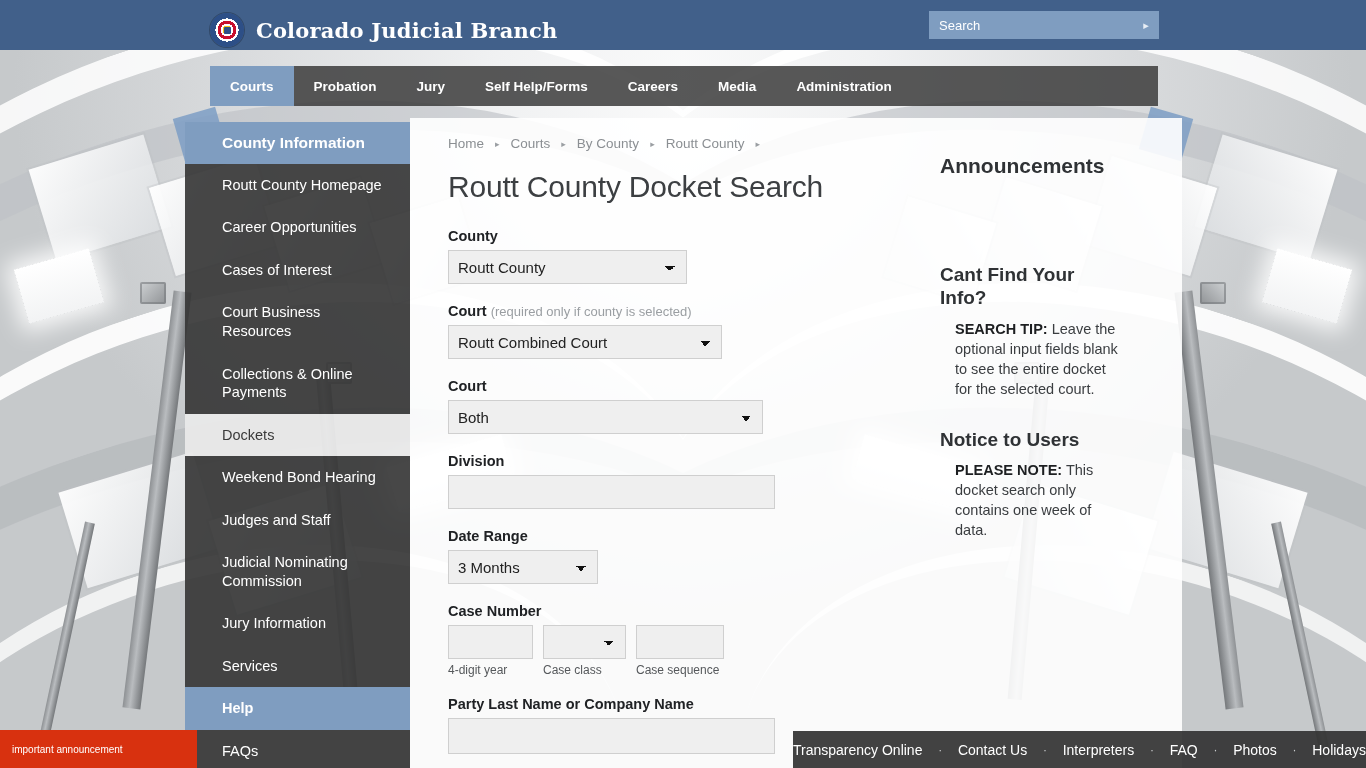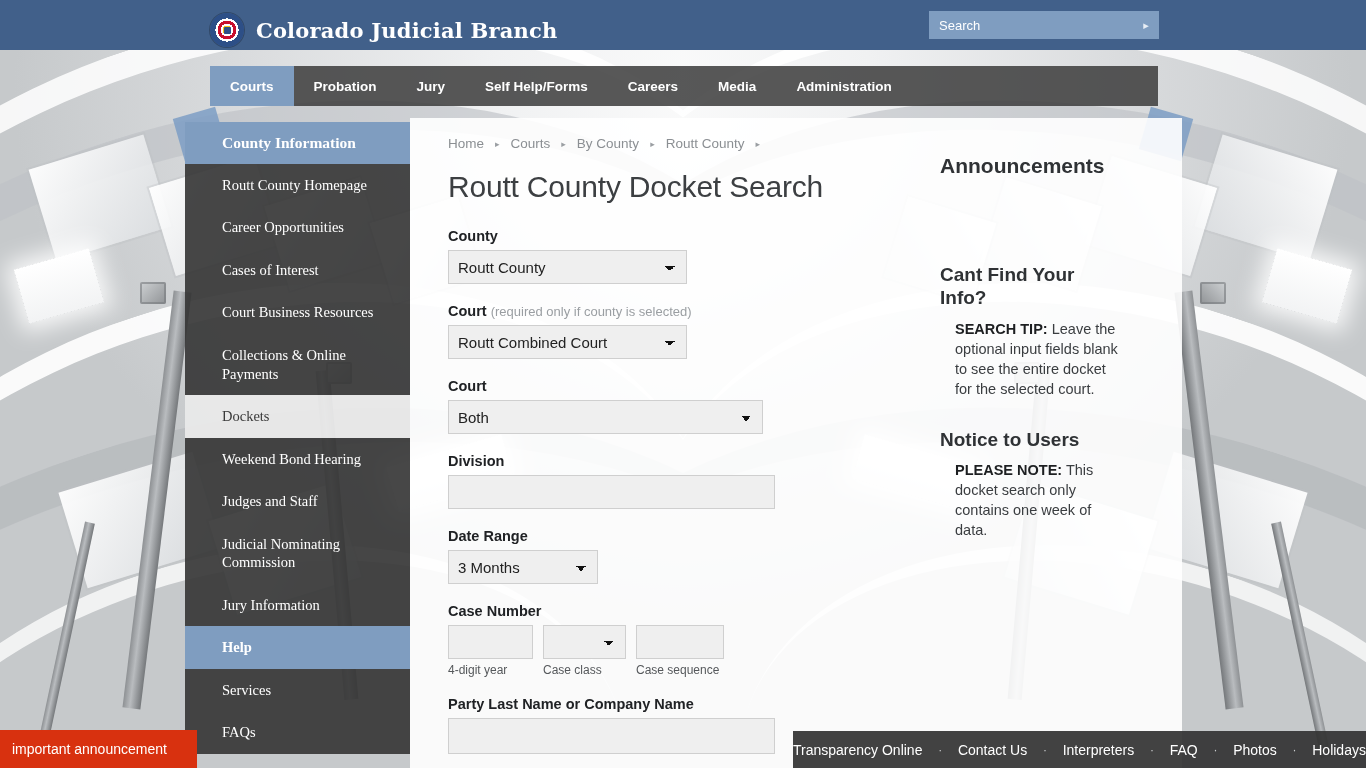"County Information" #sidebar { font-family: Liberation Serif, serif -> none }
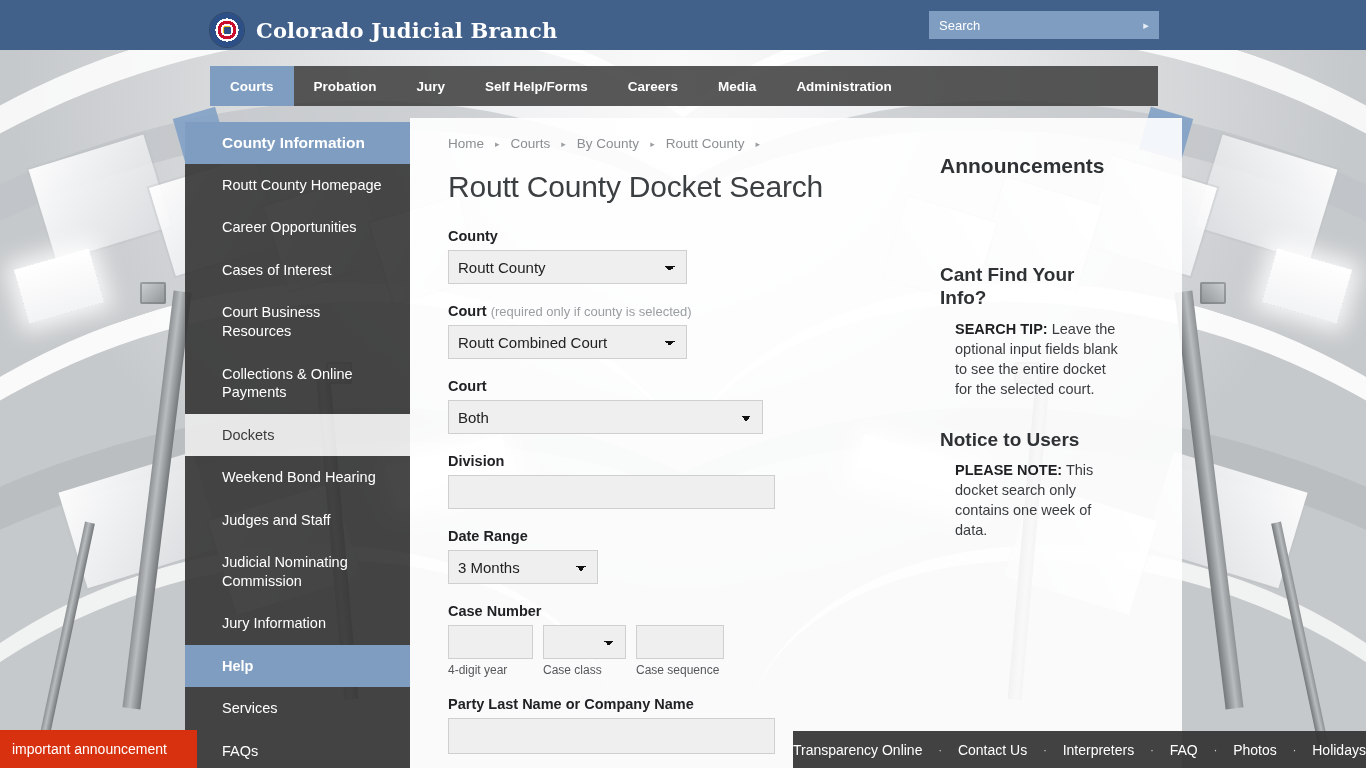"Routt Combined Court" #court-select { width: 239px -> 274px }
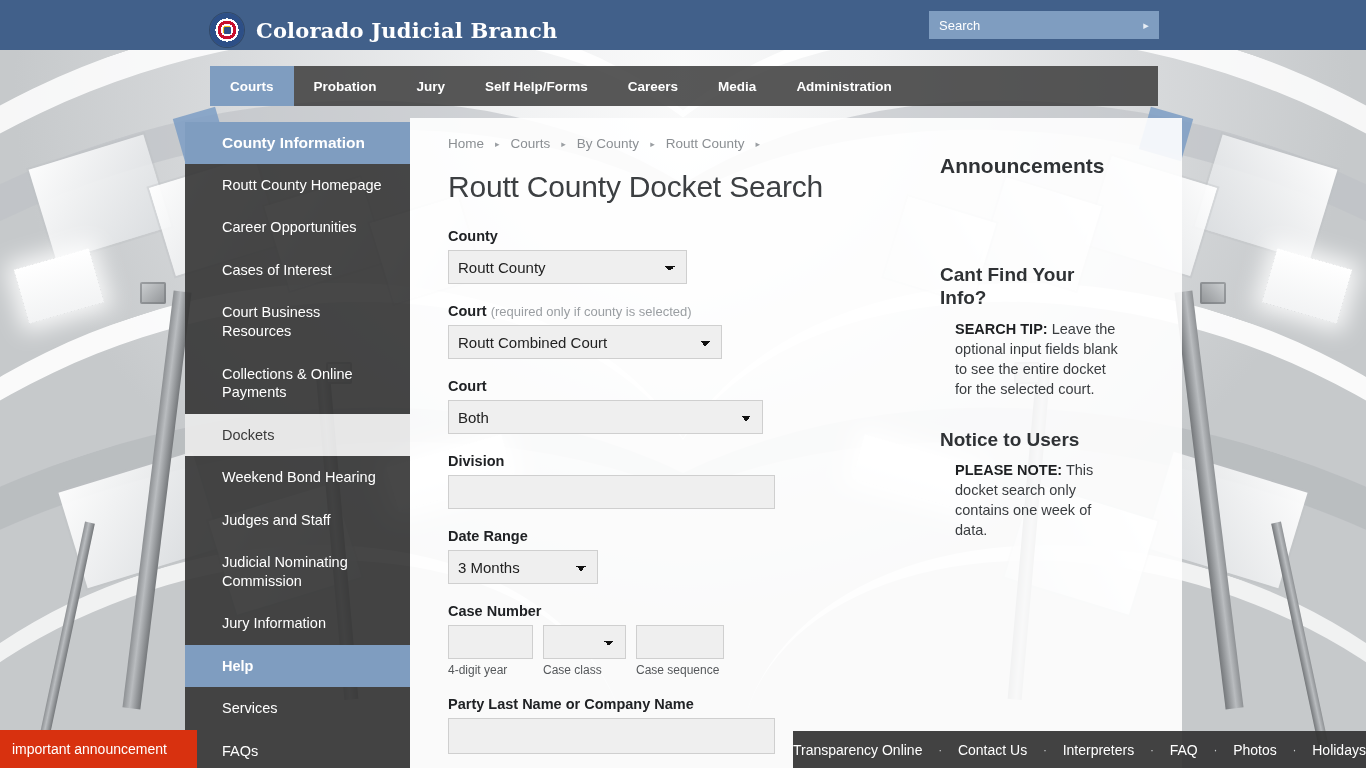"Help" div.side-item { order: before "Services" -> after "Services" }
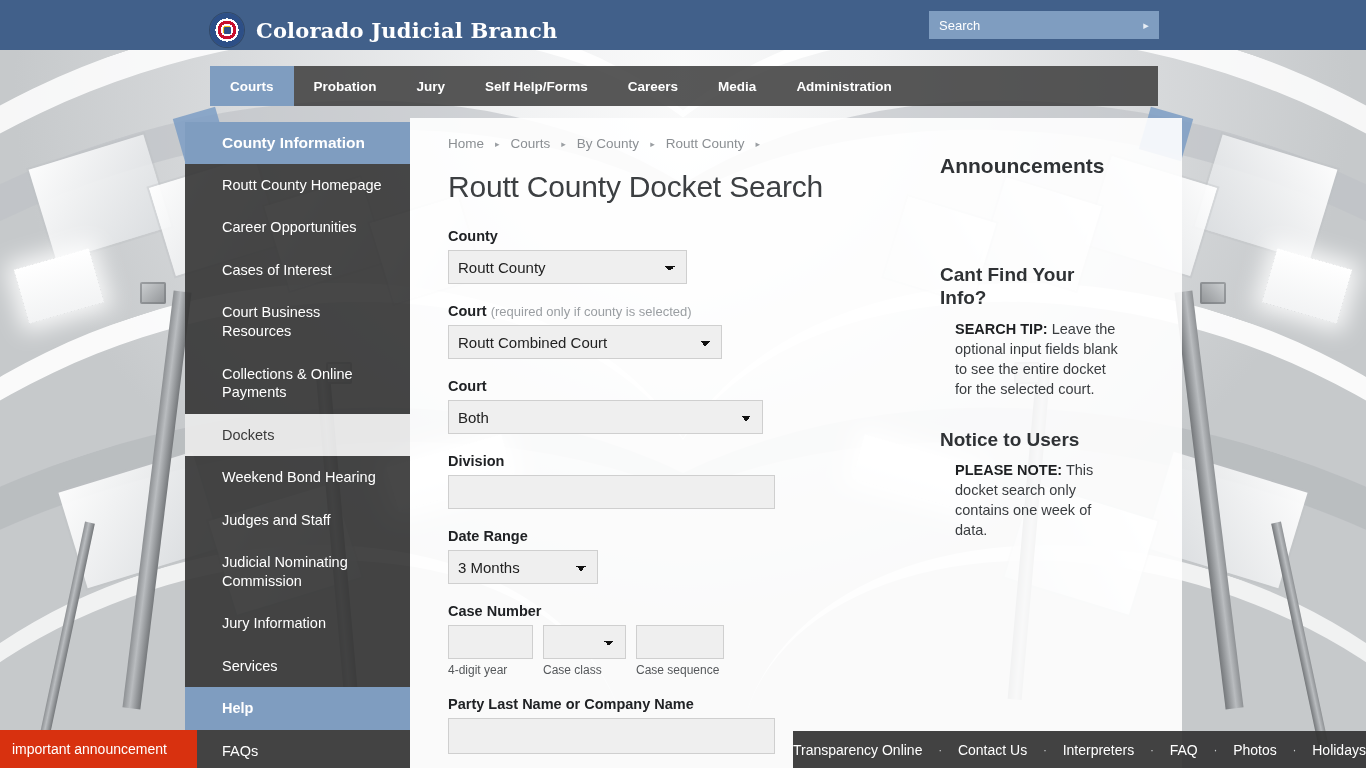"important announcement" #announce-banner { font-size: 14px -> 10px }
